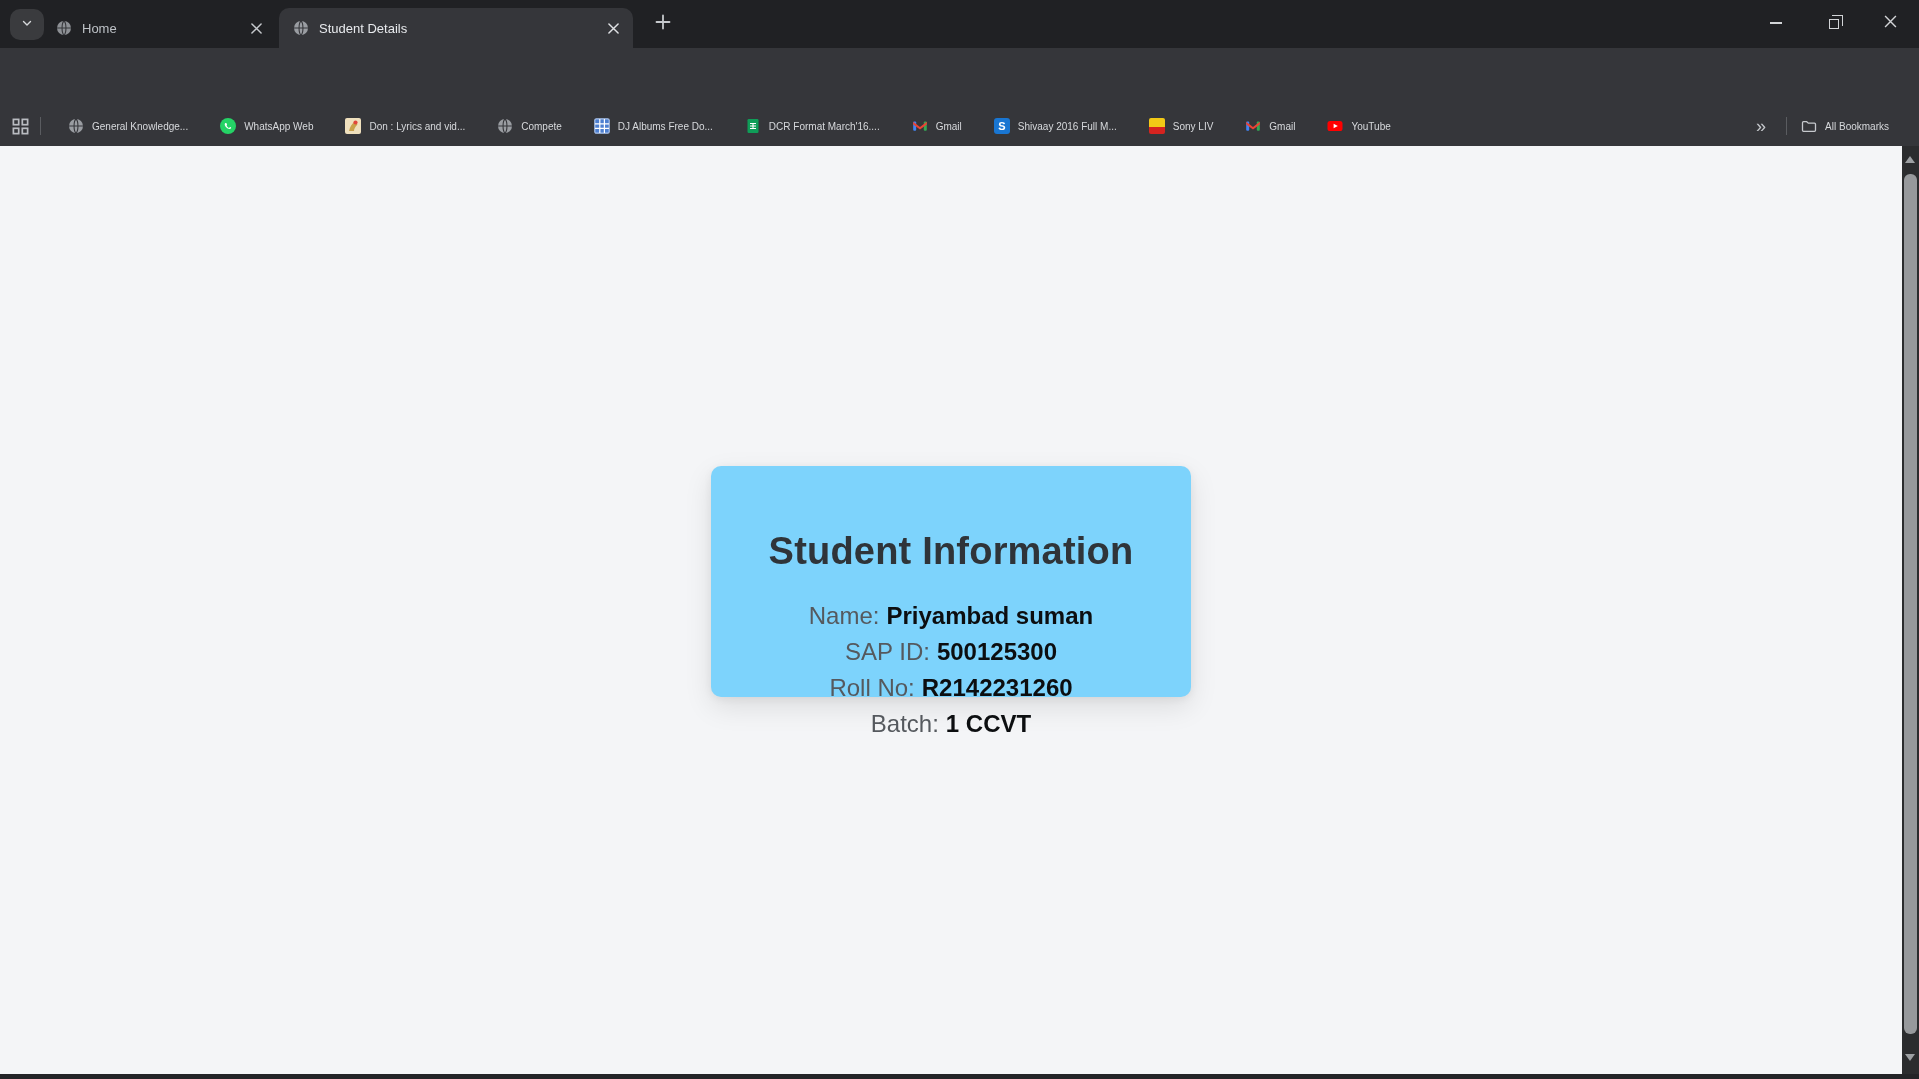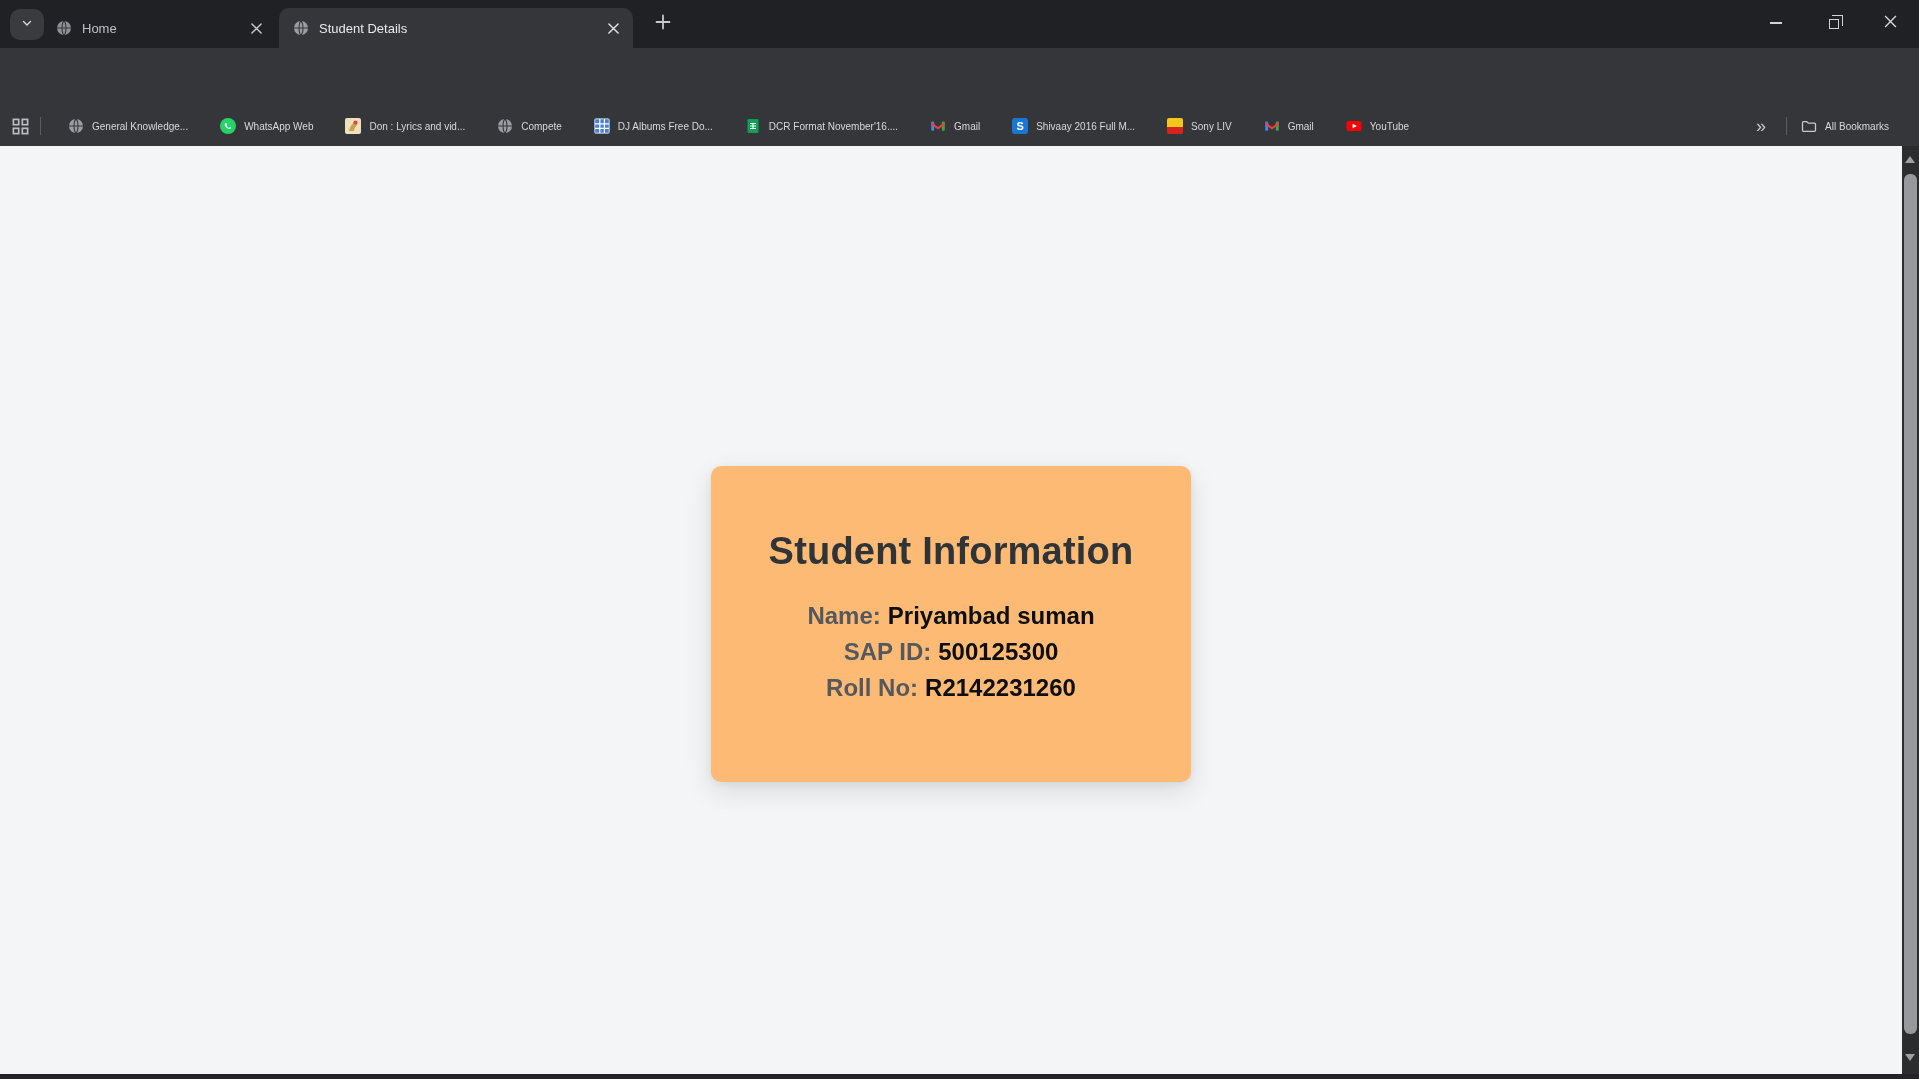"DCR Format November'16...." span.bm-label { text: November'16 -> March'16 }
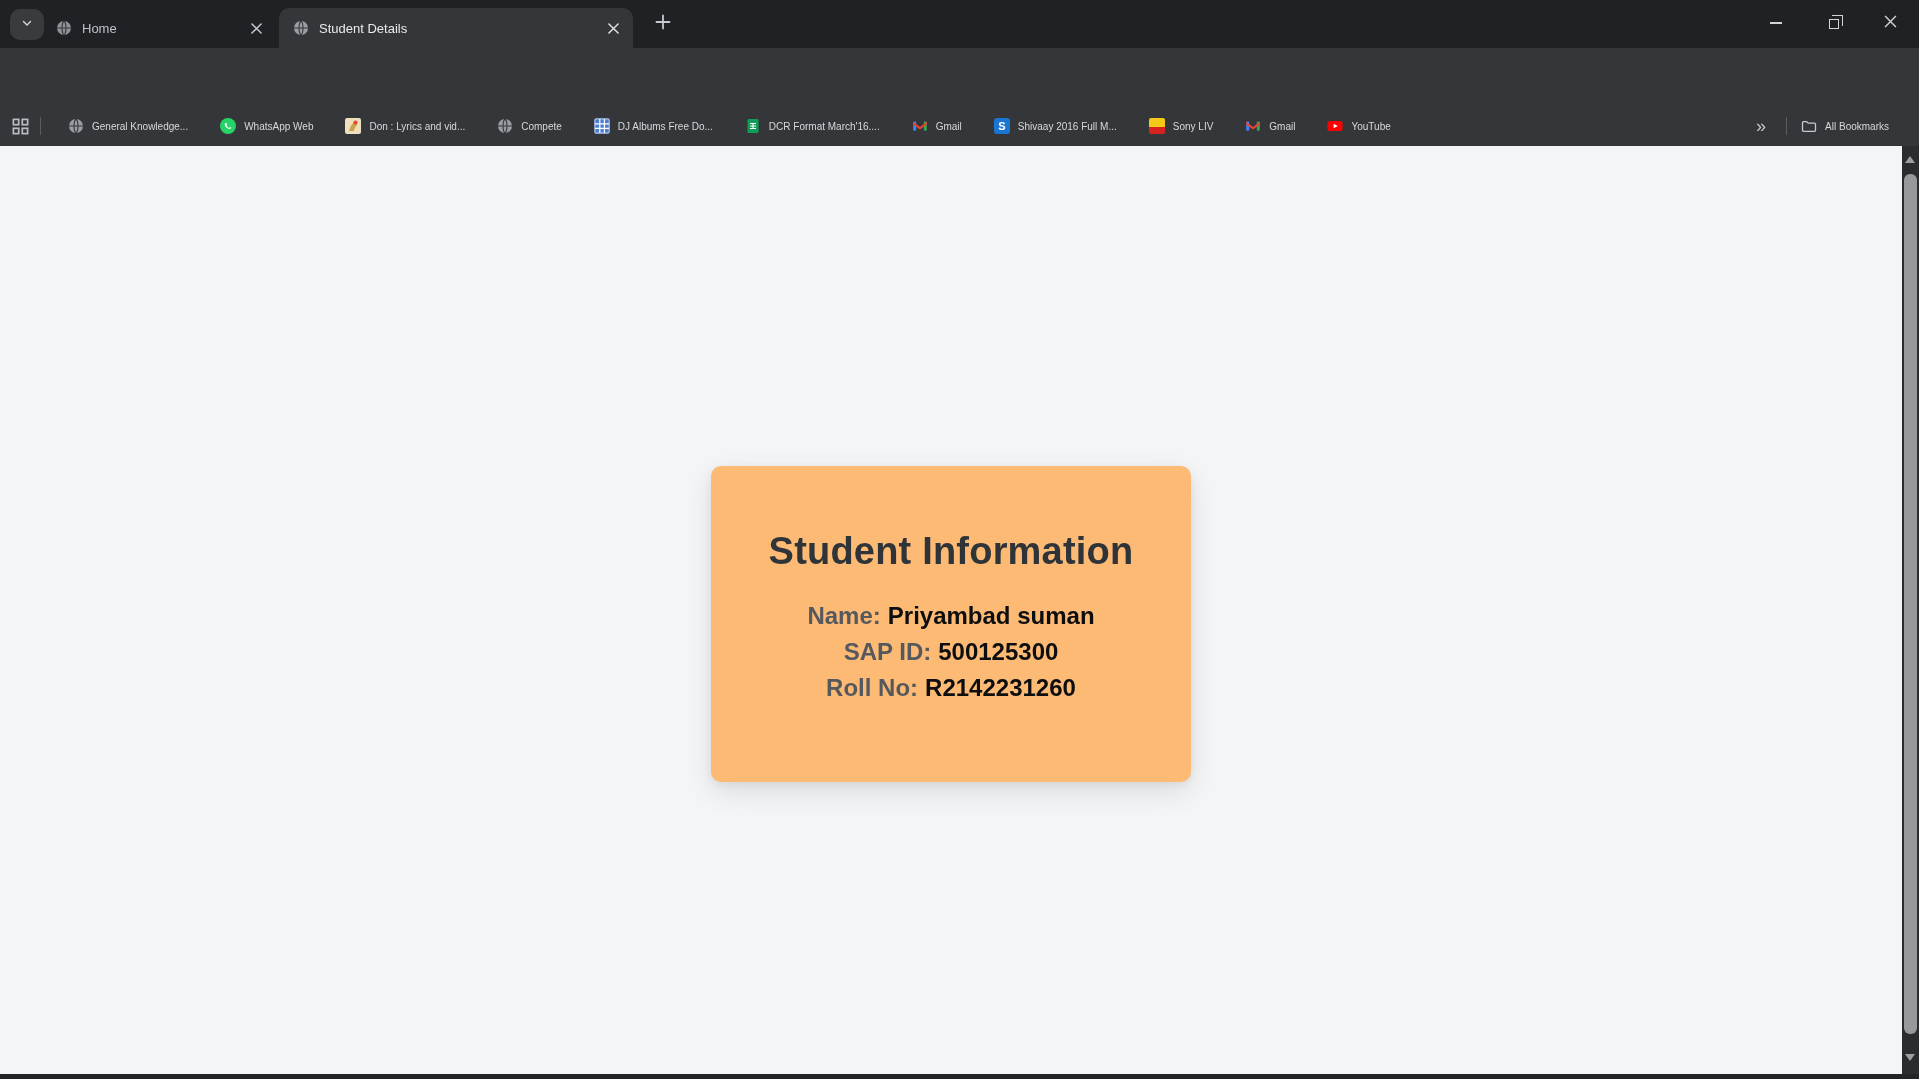"Student Information" .card { background: #fdba74 -> #7dd3fc; height: 316px -> 231px }
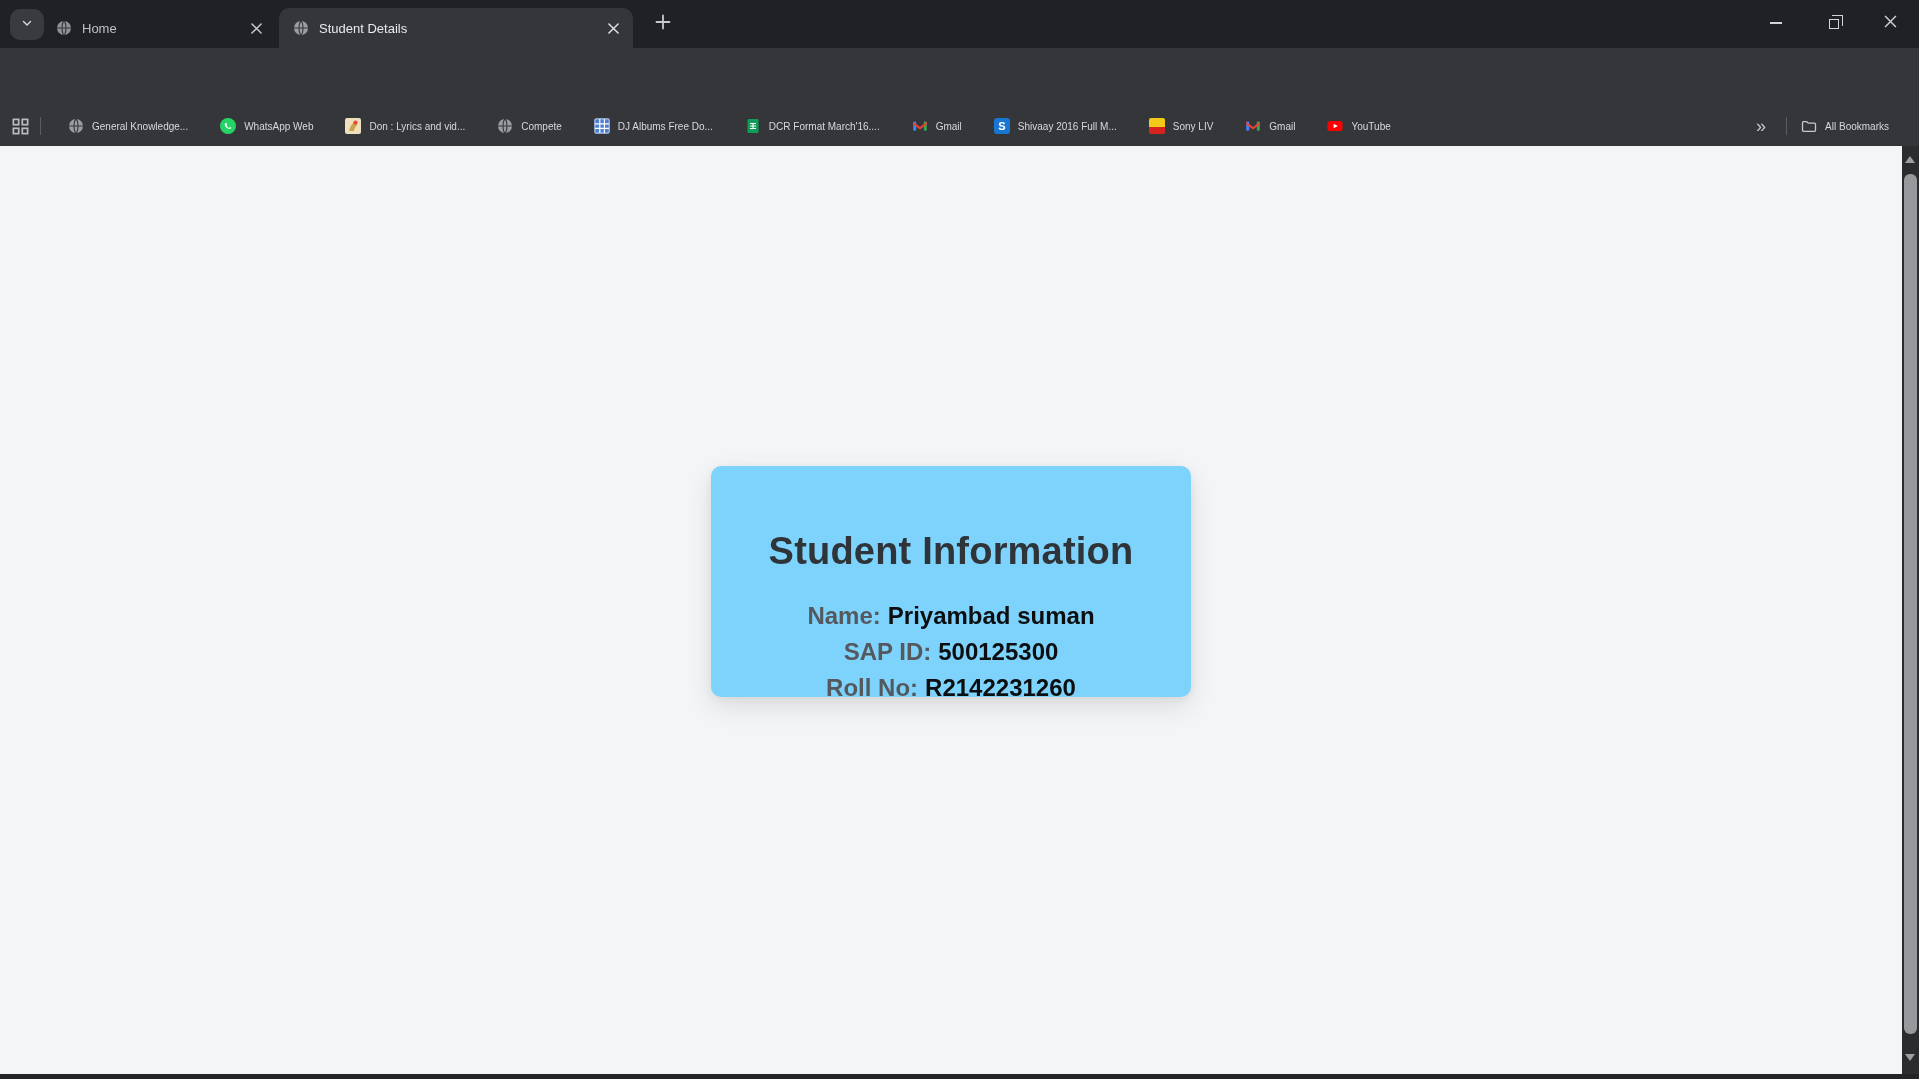"Name:" .field-label { font-weight: bold -> none }
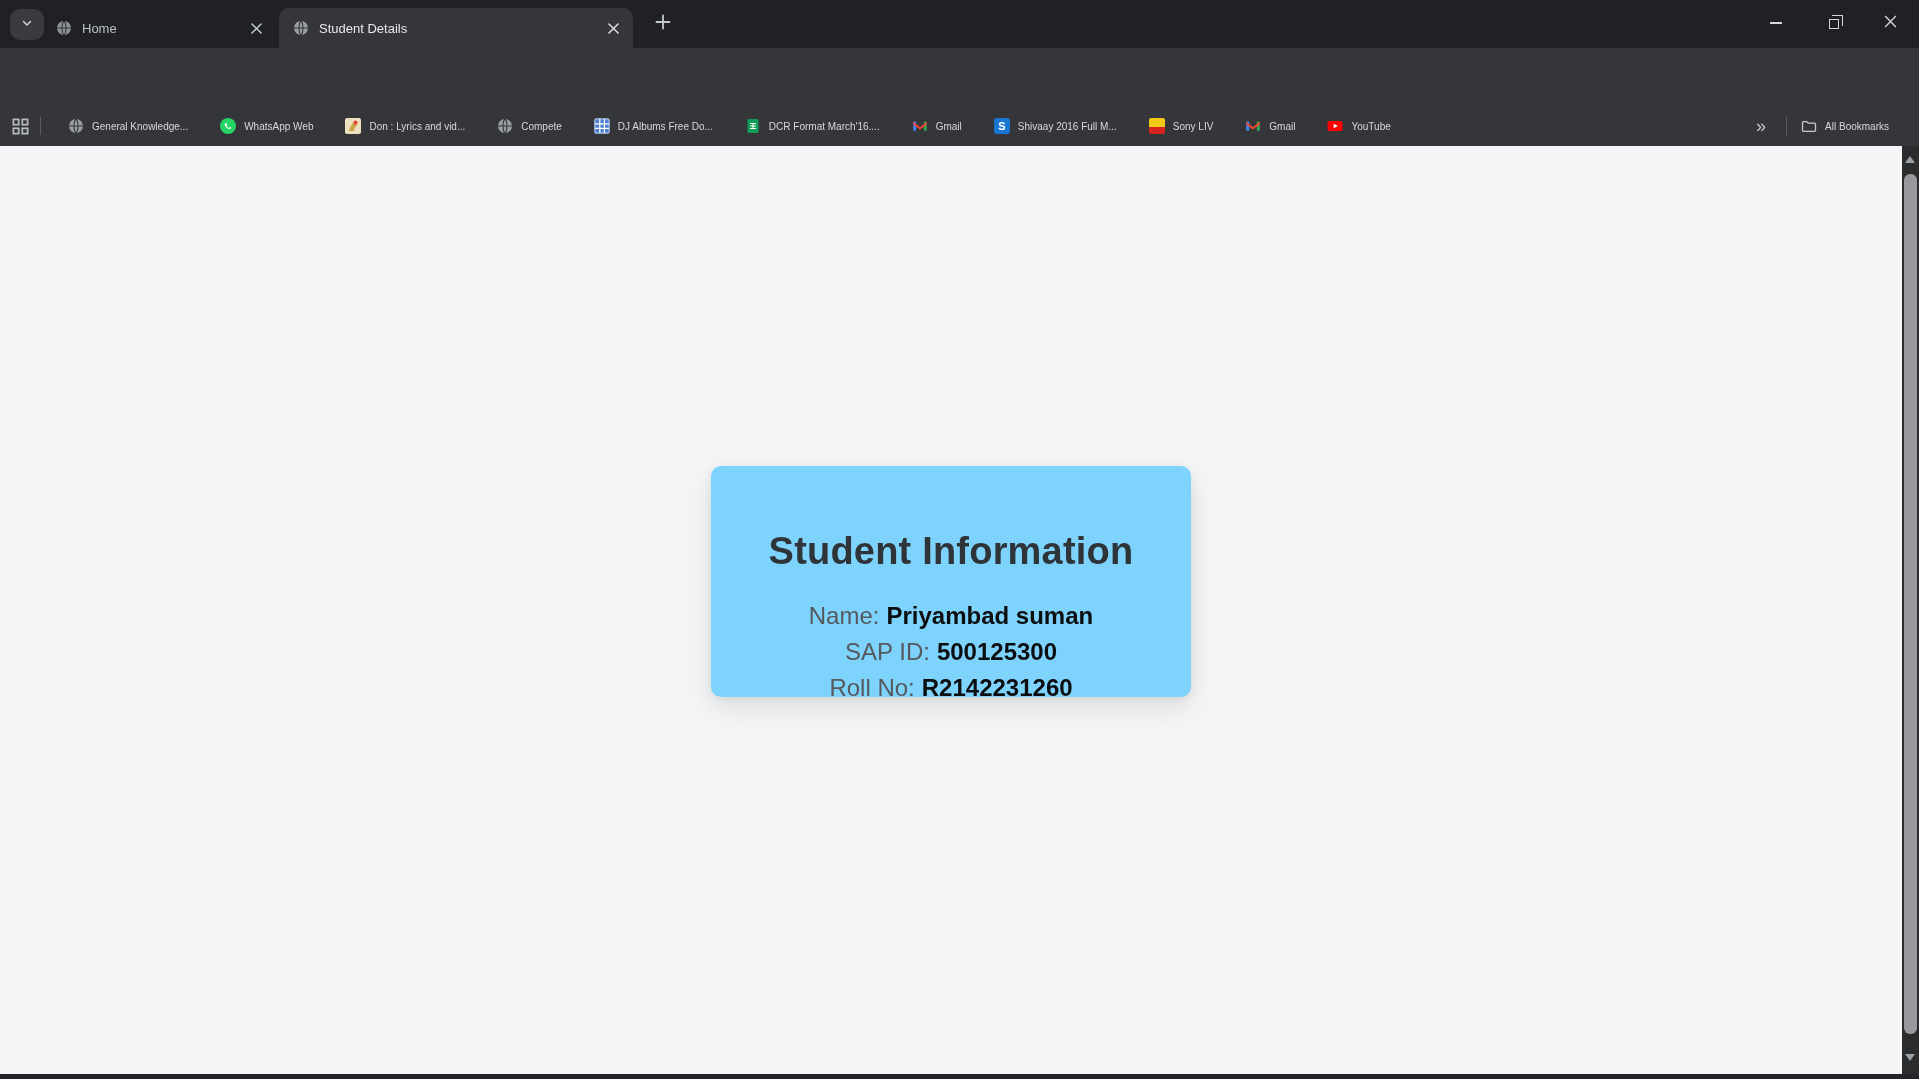"Batch: 1 CCVT" div.field-row { html: none -> <div> <span>Batch:</span><span>1 CCVT</span> </div> }
